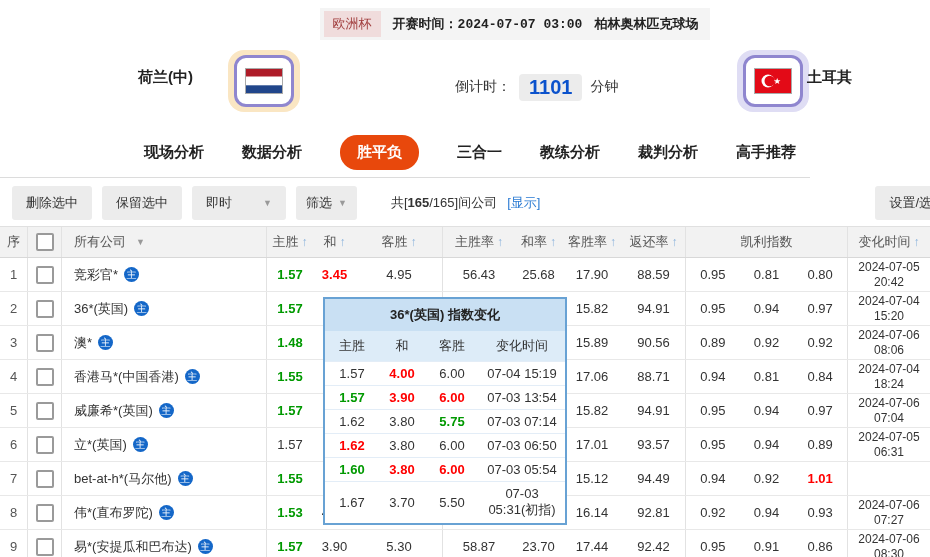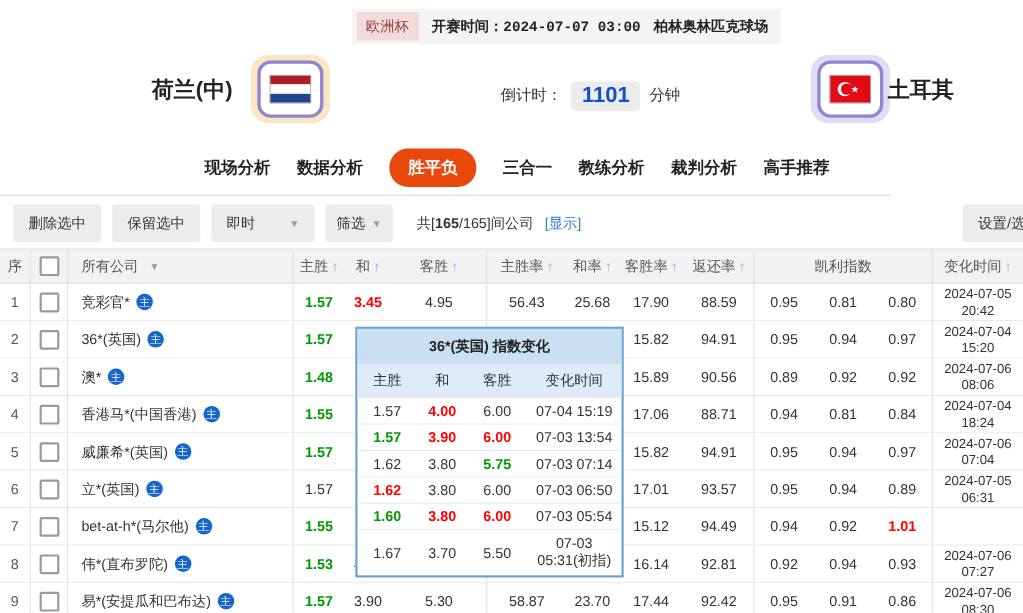"荷兰(中)" .teamname { font-size: 20px -> 15px }
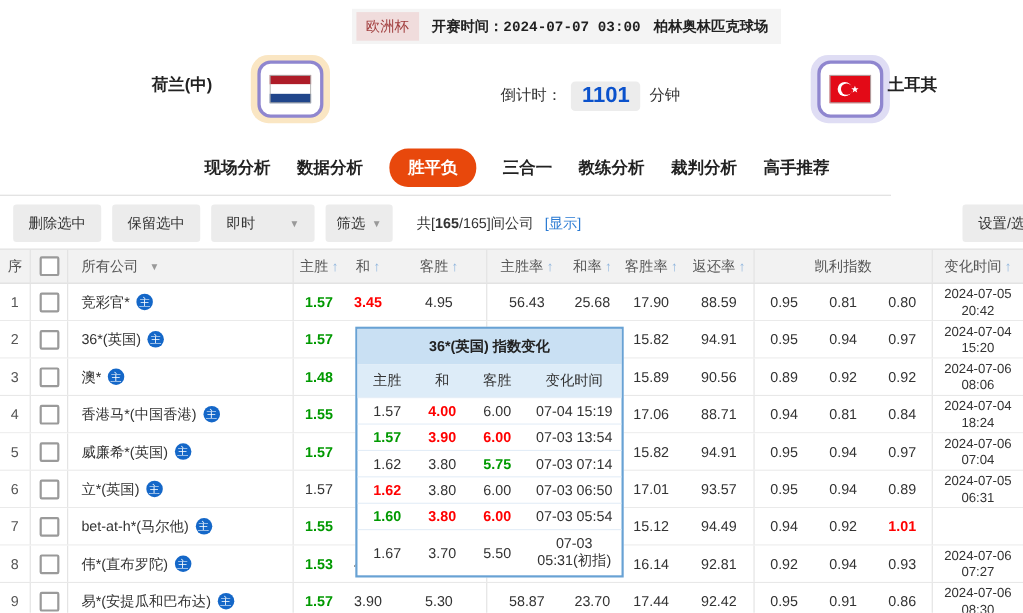"现场分析" .nav { gap: 24px -> 38px }
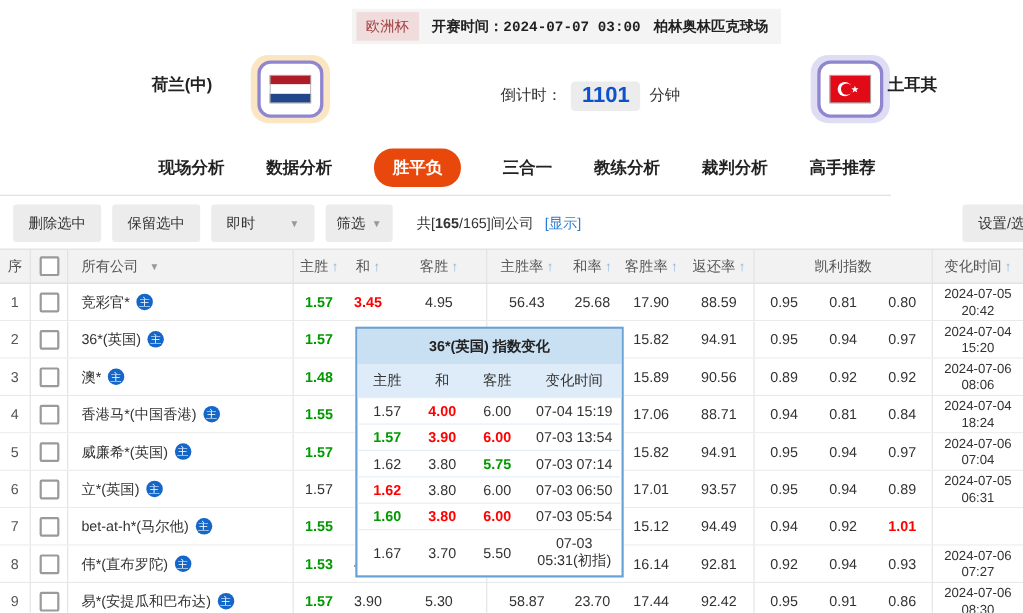"共[165/165]间公司" .count { margin-left: 12px -> 24px }
